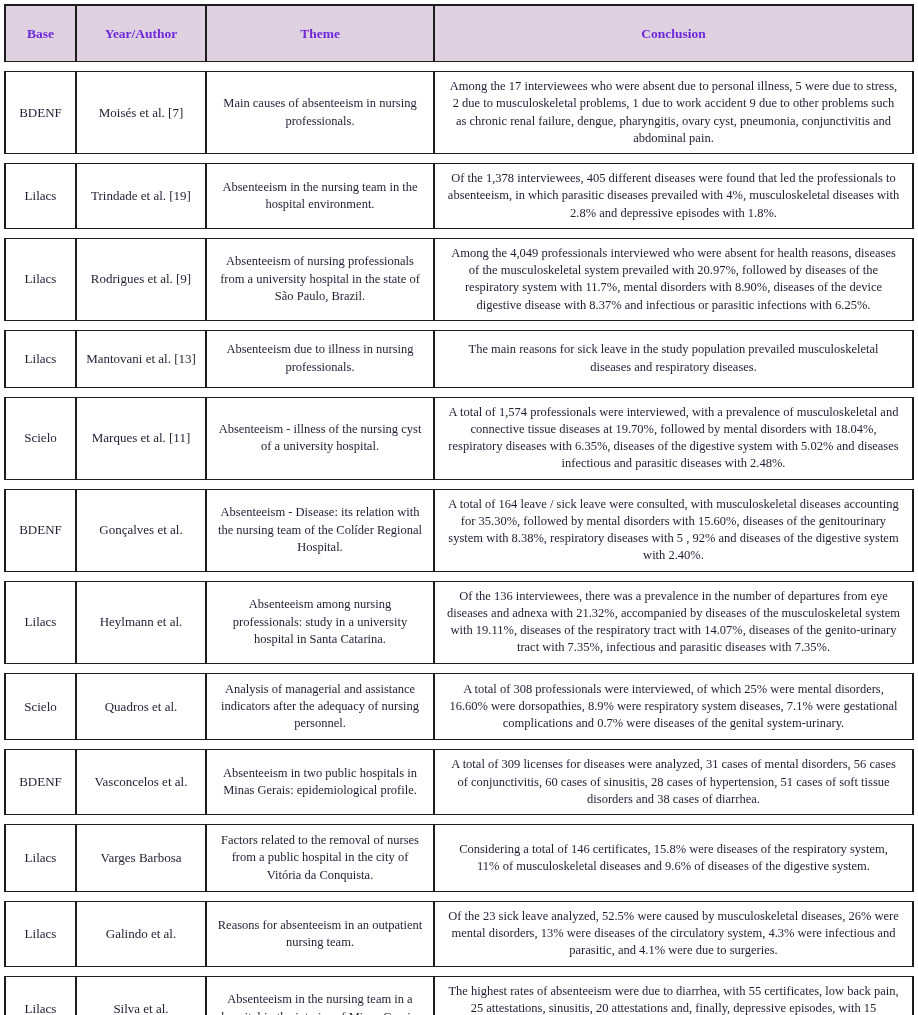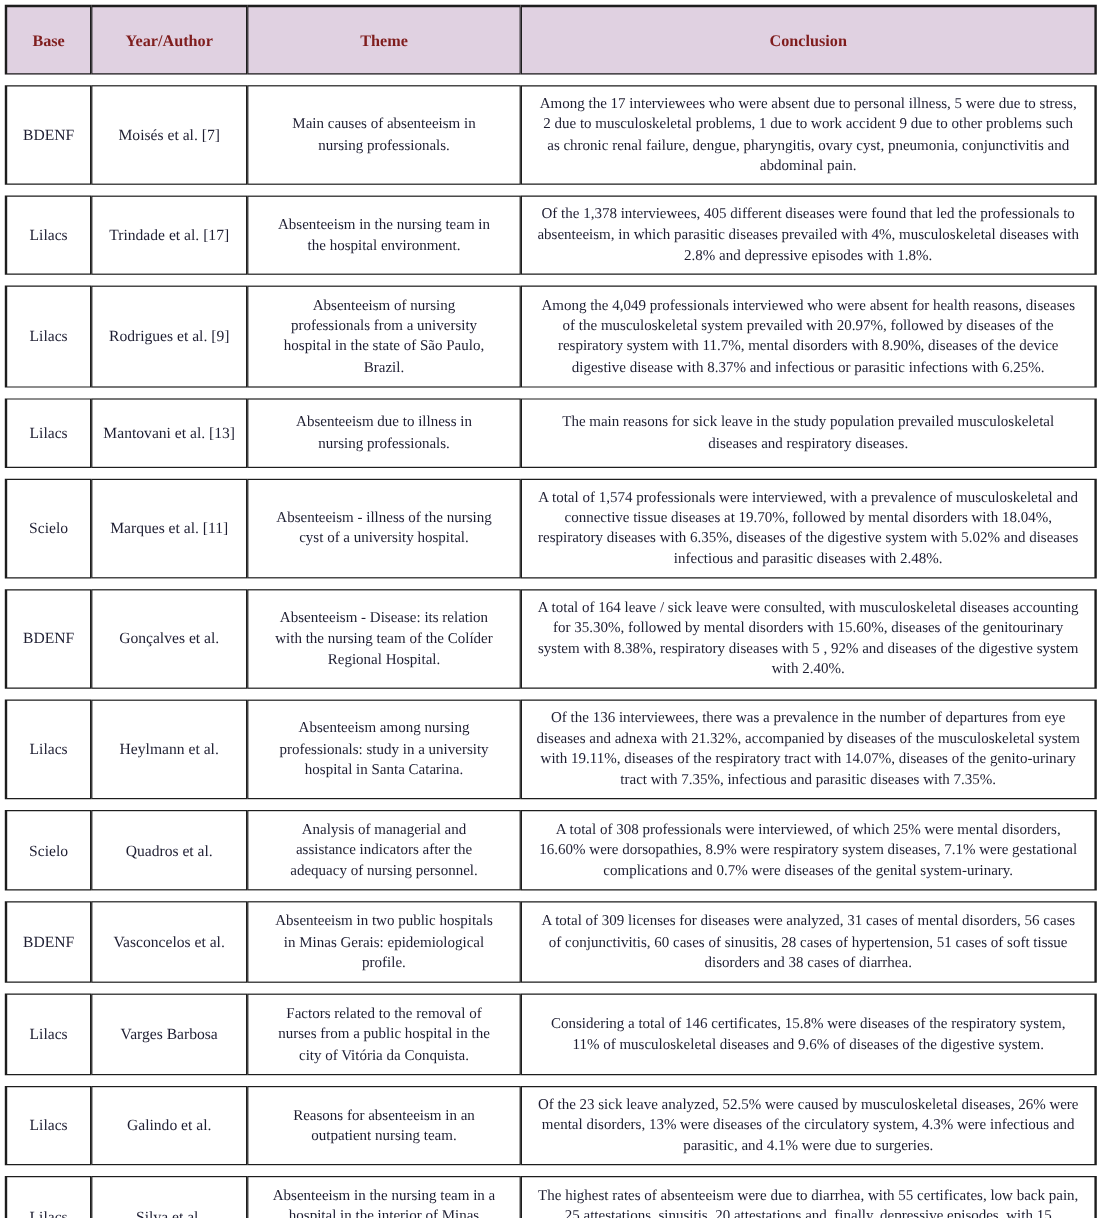"Base" th { color: #7f1d1d -> #6d28d9 }
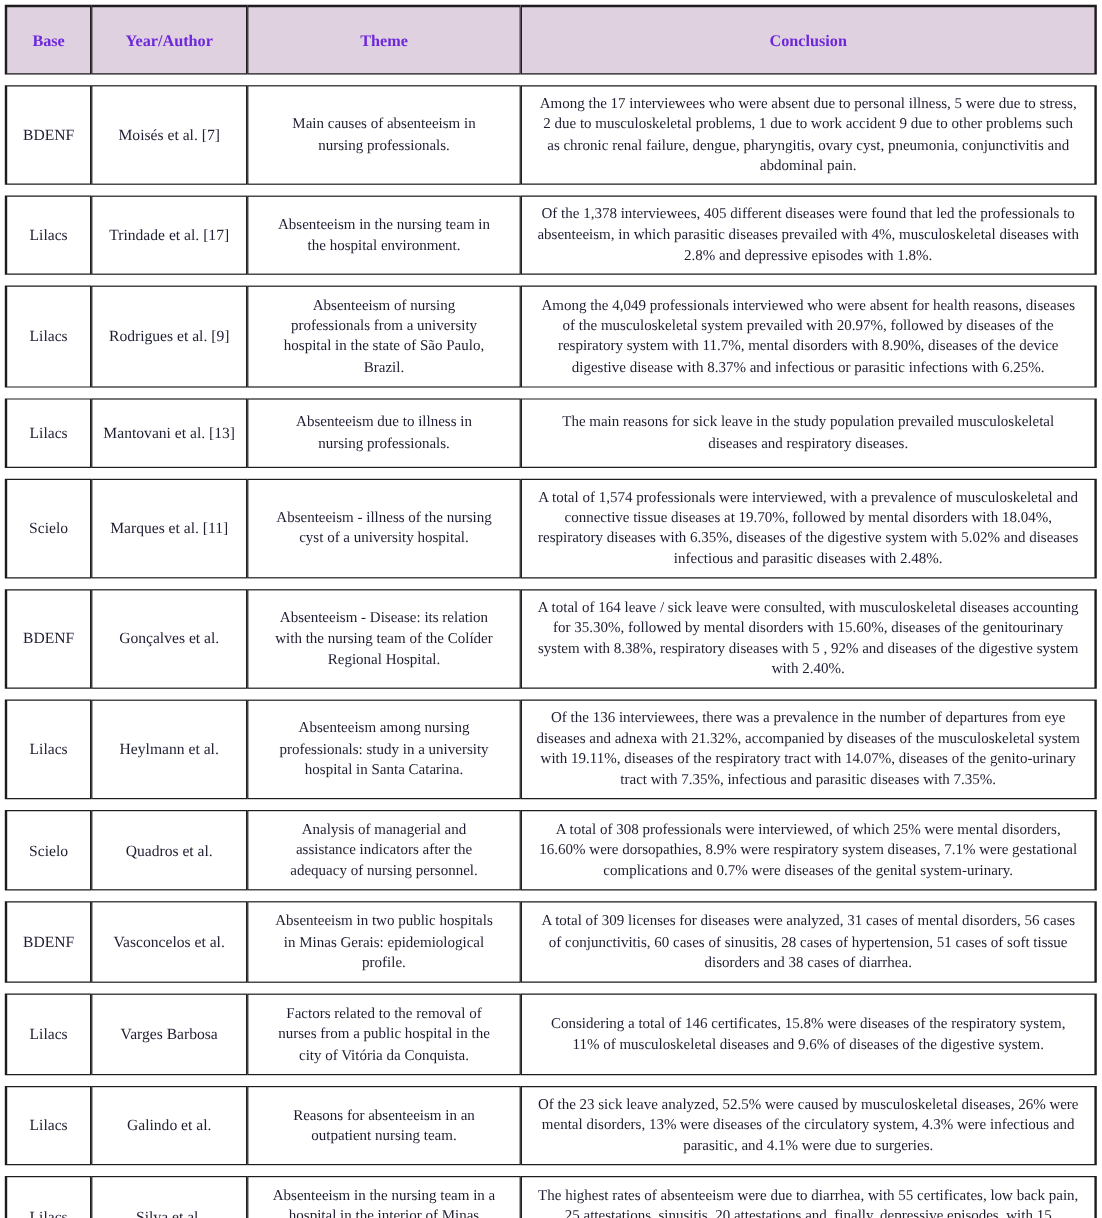"Main causes of absenteeism in" td { padding: 7px 20px -> 7px 7px }
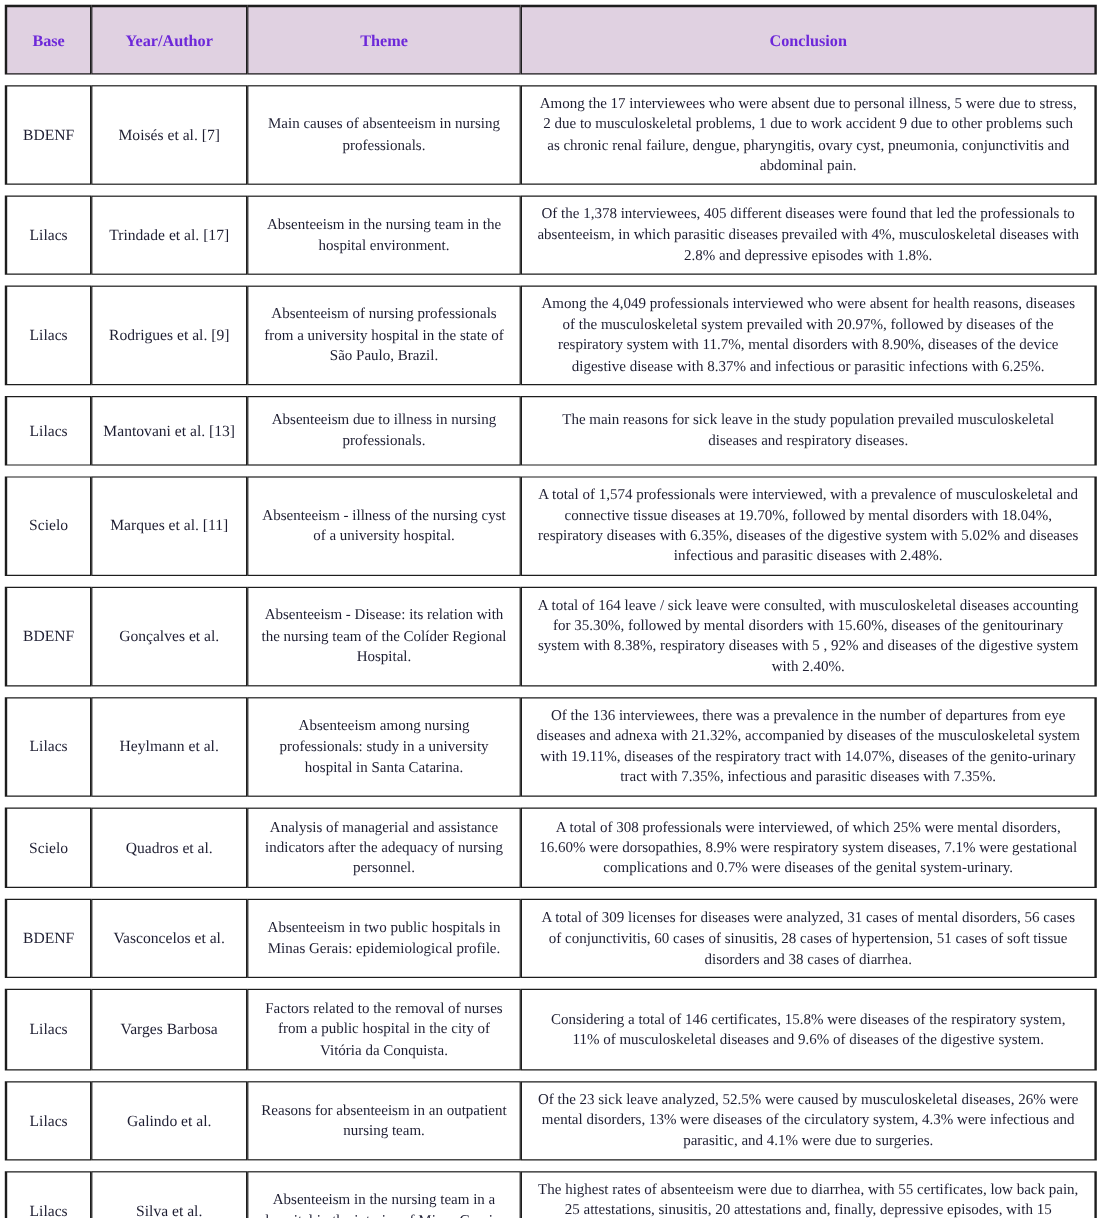"Trindade et al. [17]" td.cell-author { text: 17 -> 19 }
